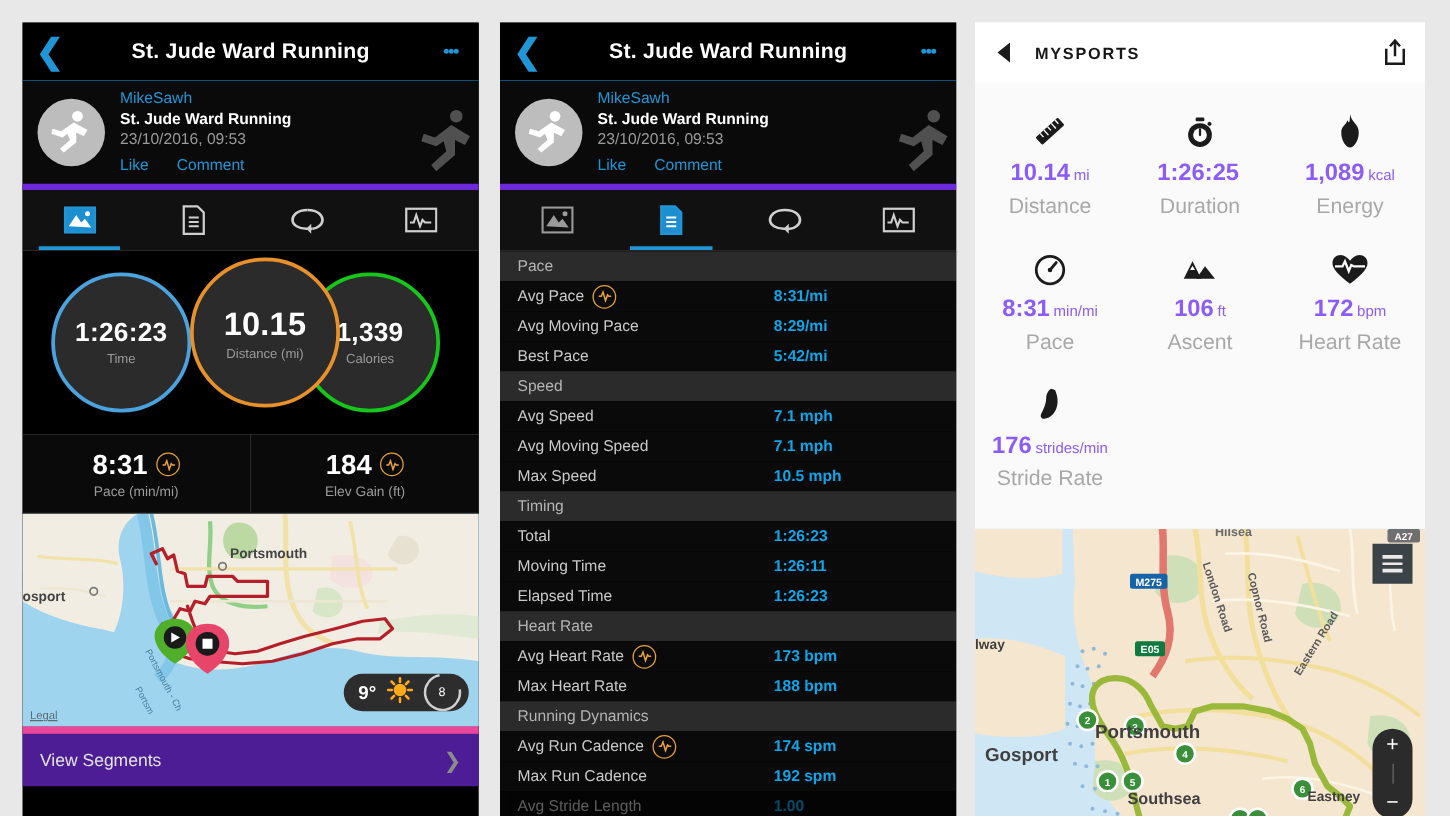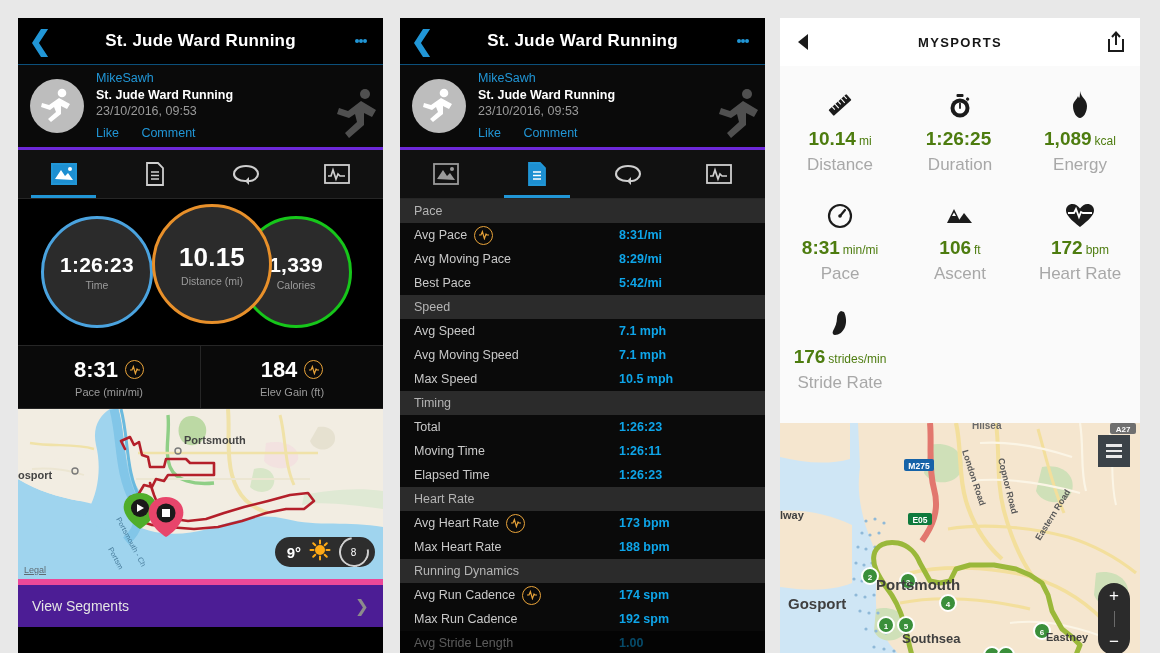"MYSPORTS" .m-title { text-align: center -> none }
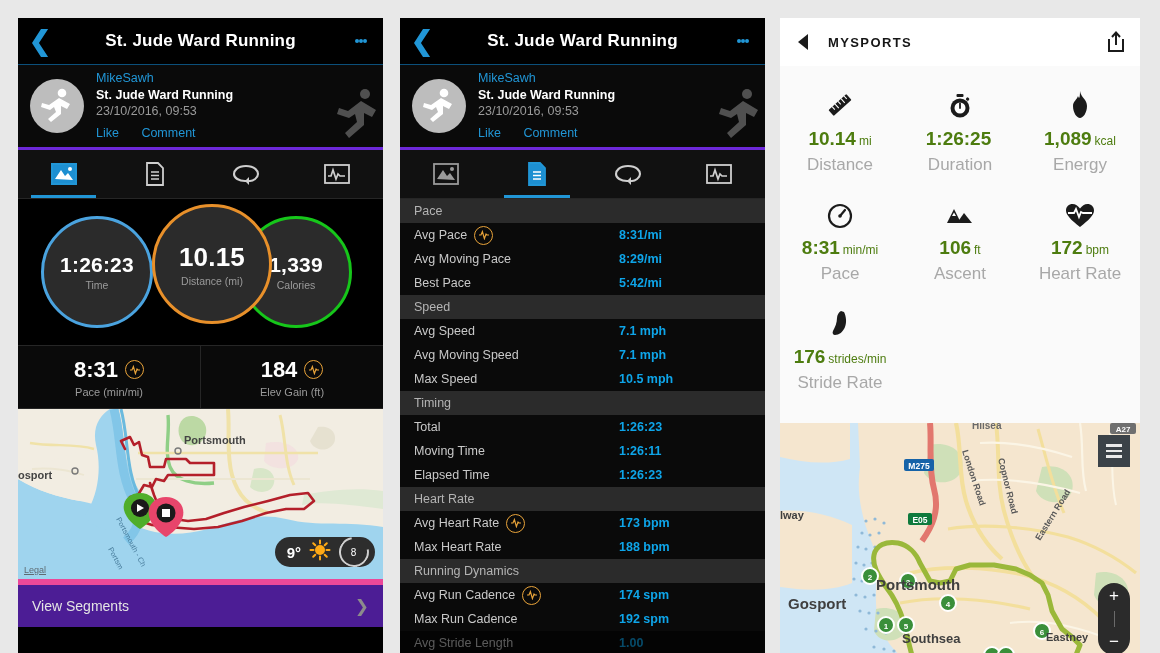"MikeSawh" .g-author { border-bottom: 3px solid #6d28d9 -> 5px solid #6d28d9 }
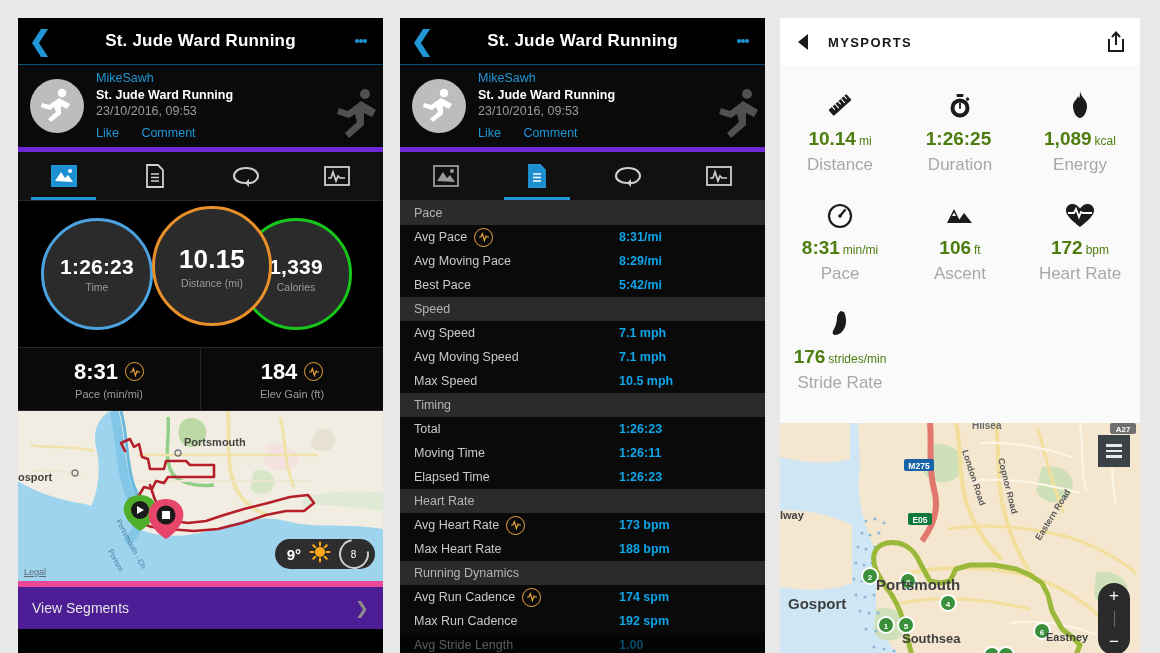"10.14 mi" .m-val { color: #4d7c0f -> #8b5cf6 }
